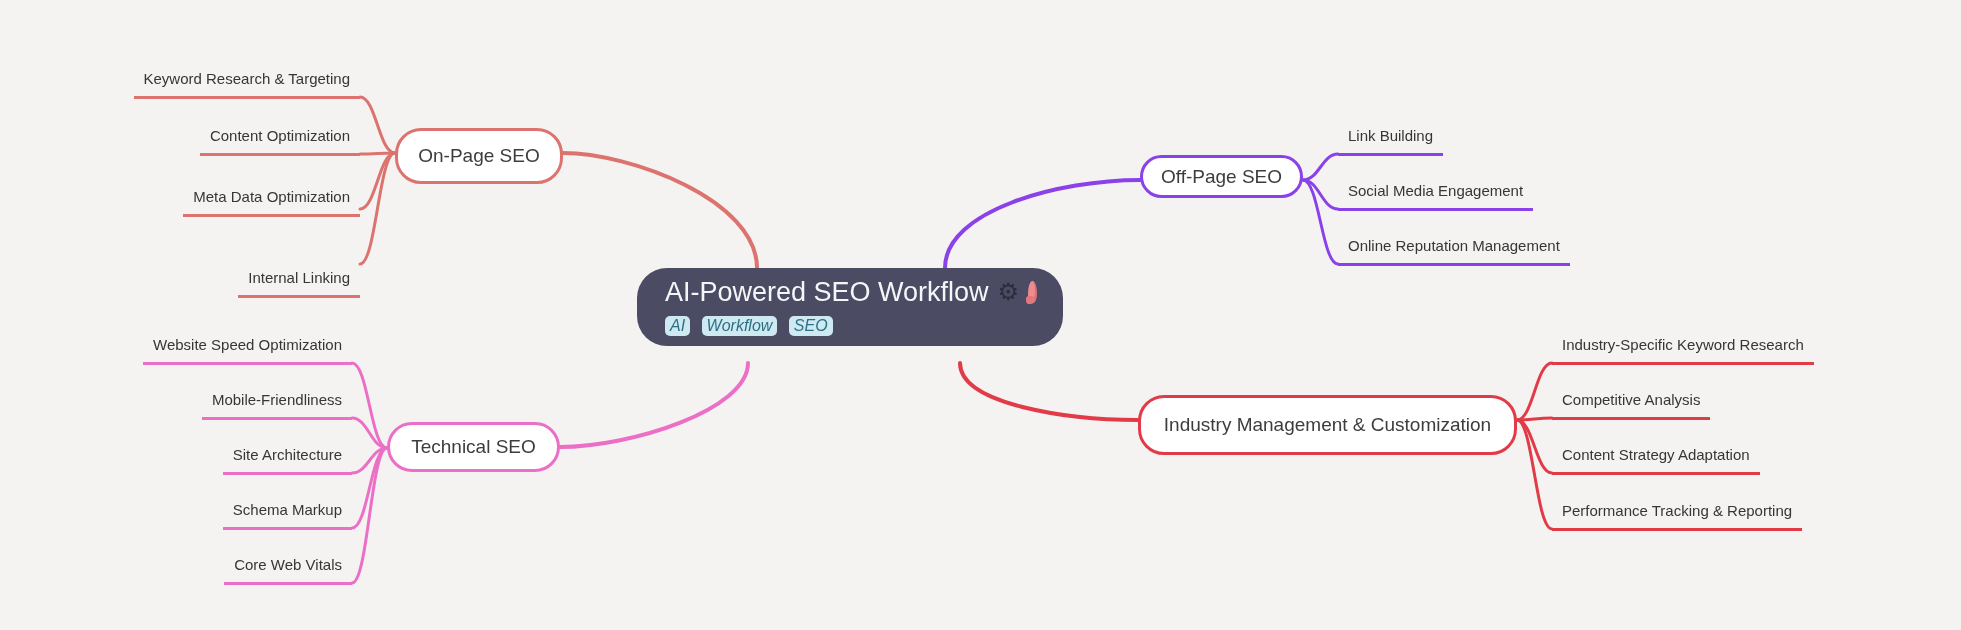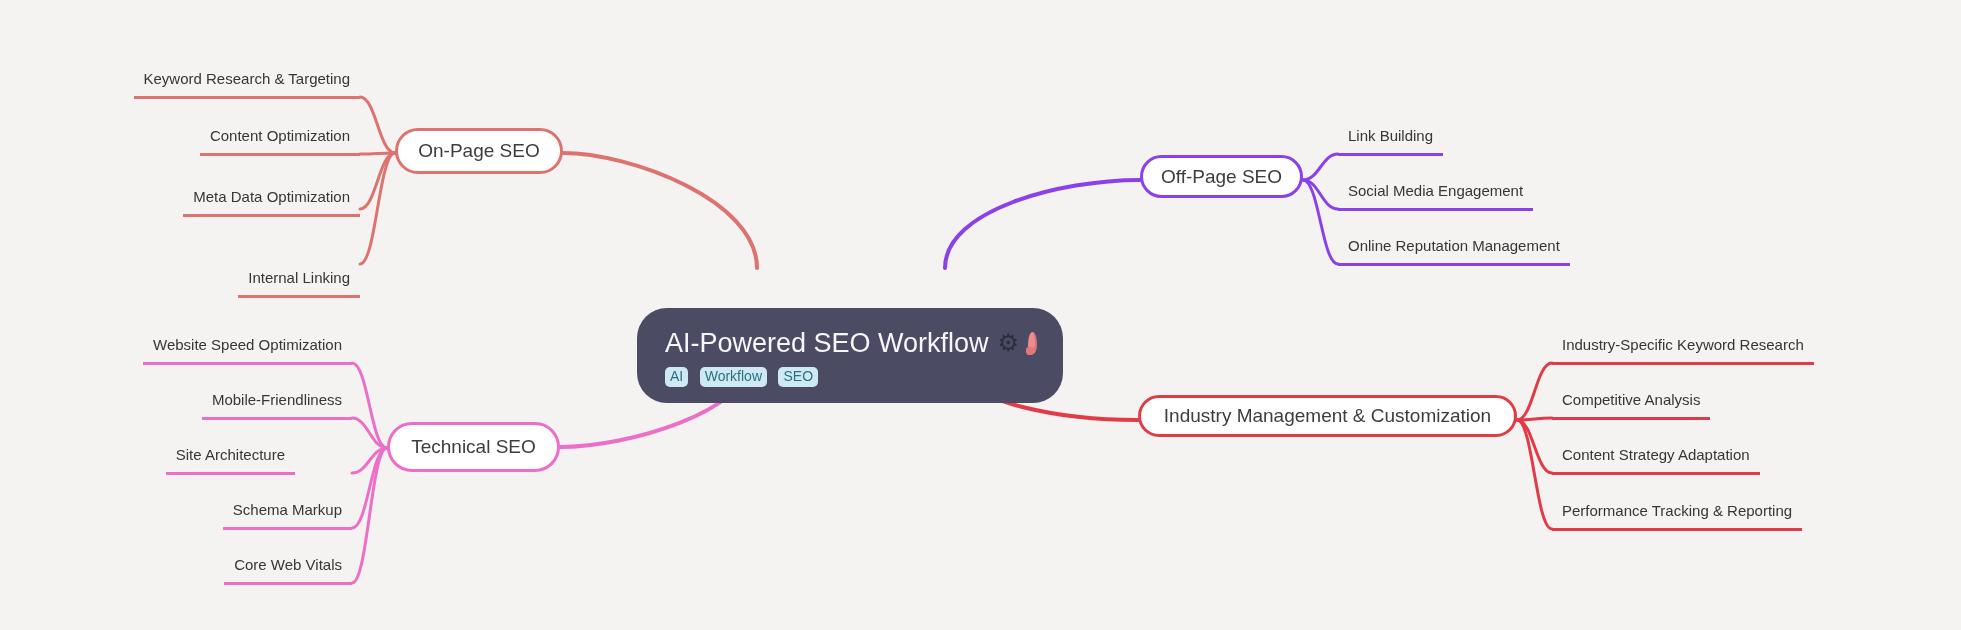"On-Page SEO" div.branch-node { height: 46px -> 56px }
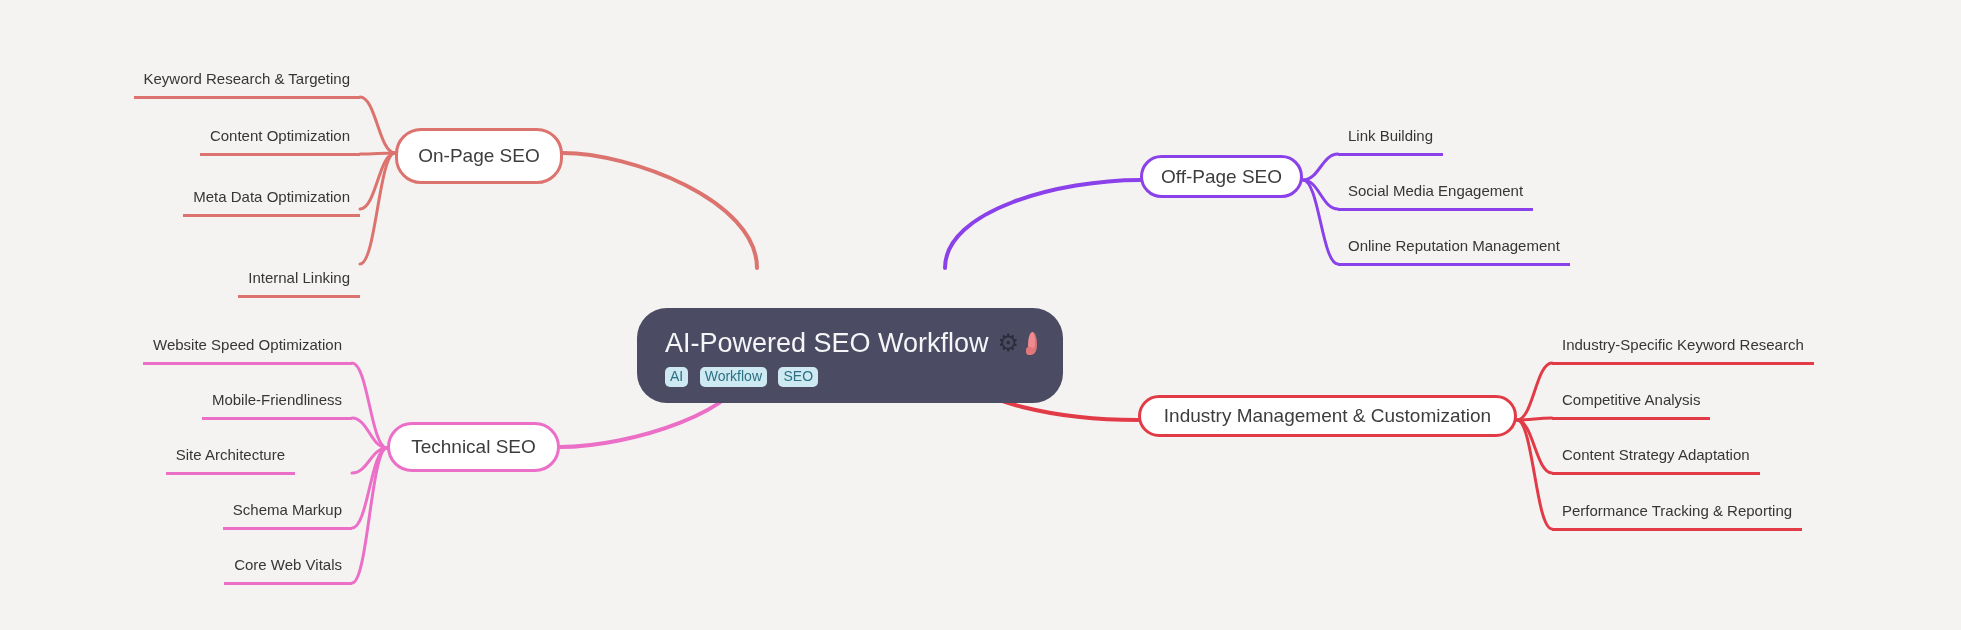"AI-Powered SEO Workflow" .root-node { height: 95px -> 78px; margin-top: 40px -> none; padding: 20px 26px 12px 28px -> 9px 26px 12px 28px }
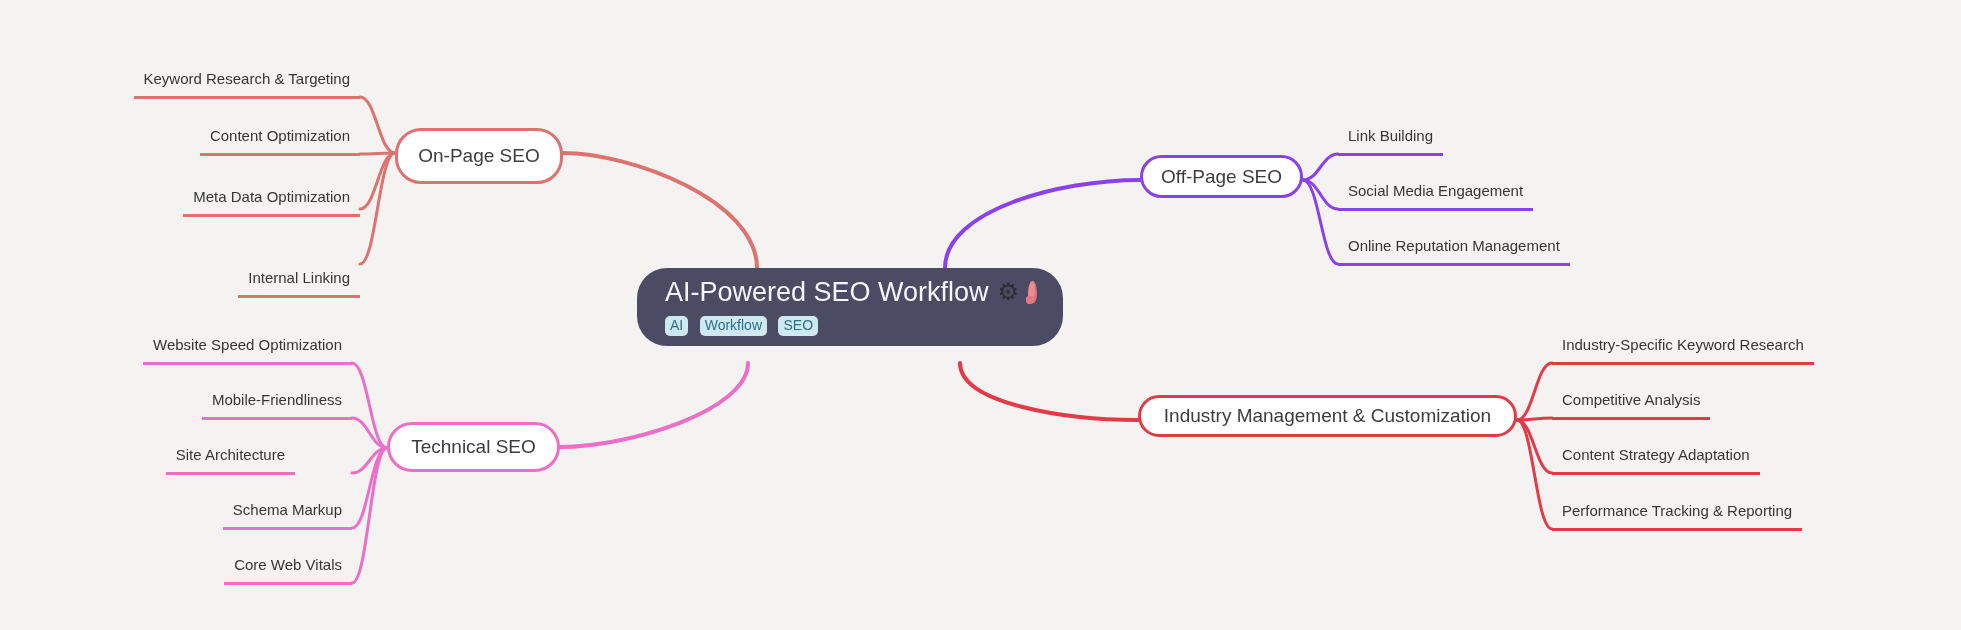"AI" .tag { font-size: 14px -> 16px; font-style: none -> italic }
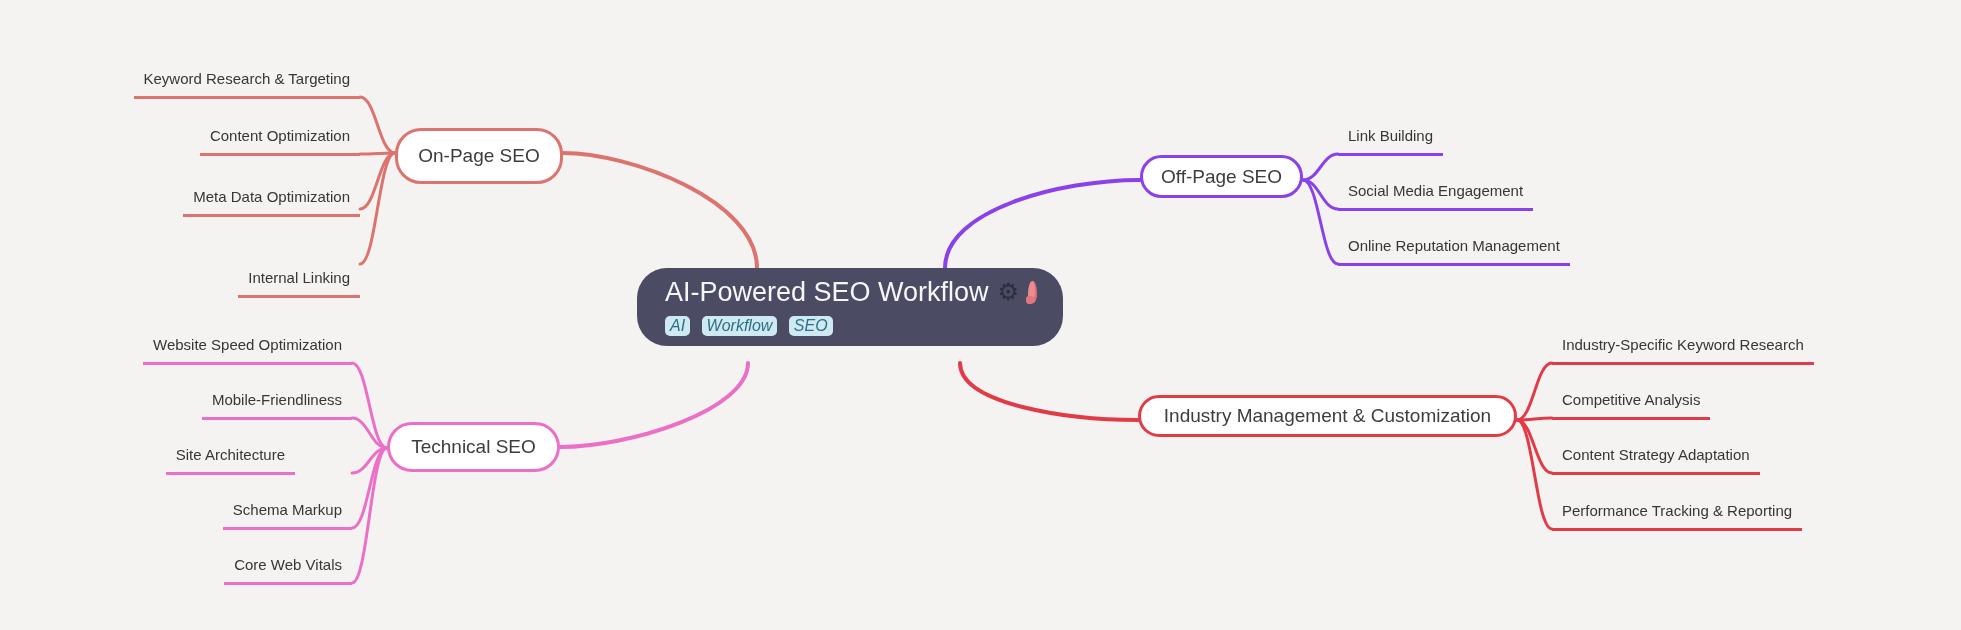"Industry Management & Customization" div.branch-node { height: 42px -> 60px }
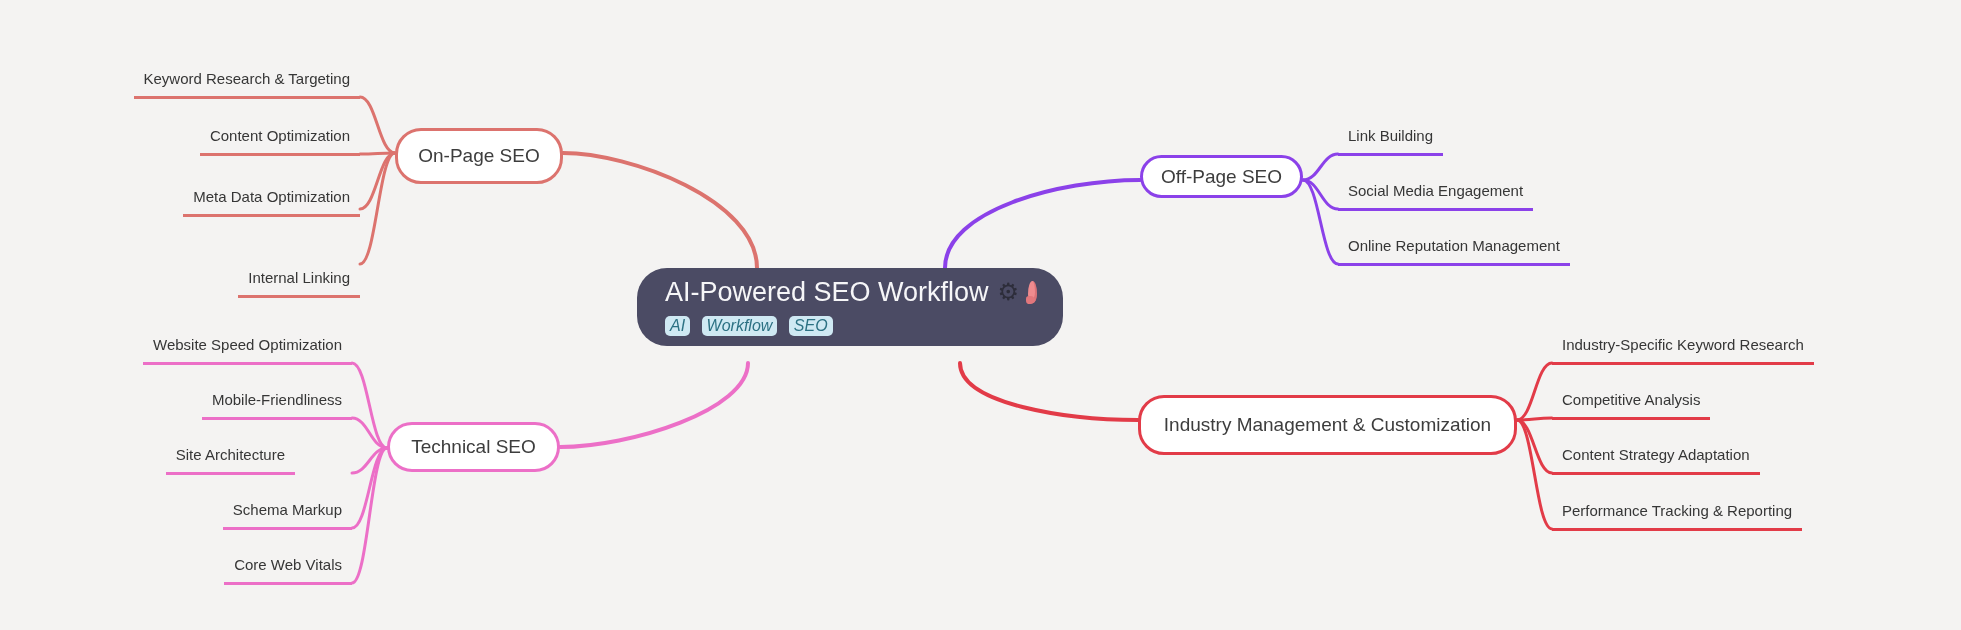"Site Architecture" div.child-label { right: 1666px -> 1609px }
